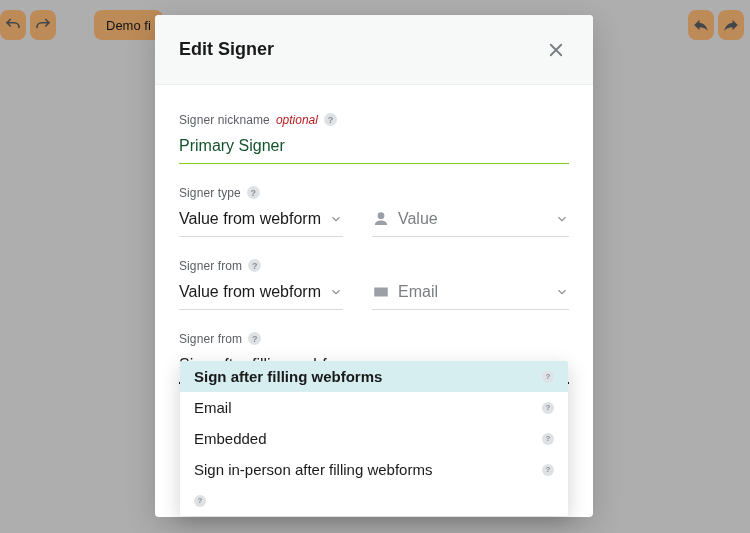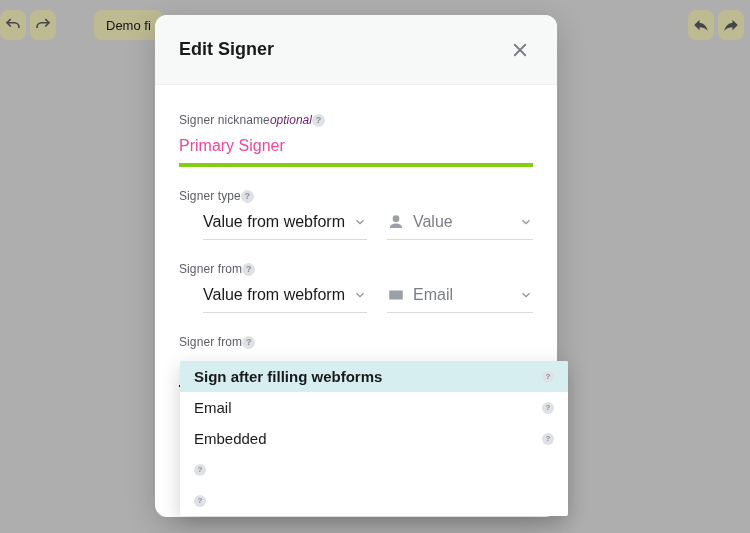"Demo fi" .bg-btn { background: #fef9c3 -> #fdba74 }
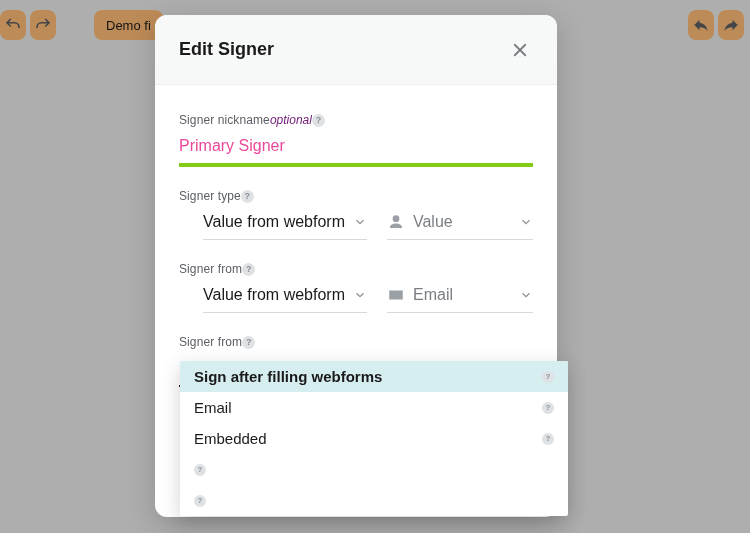"Edit Signer" .modal { border-radius: 12px -> 4px; width: 402px -> 438px }
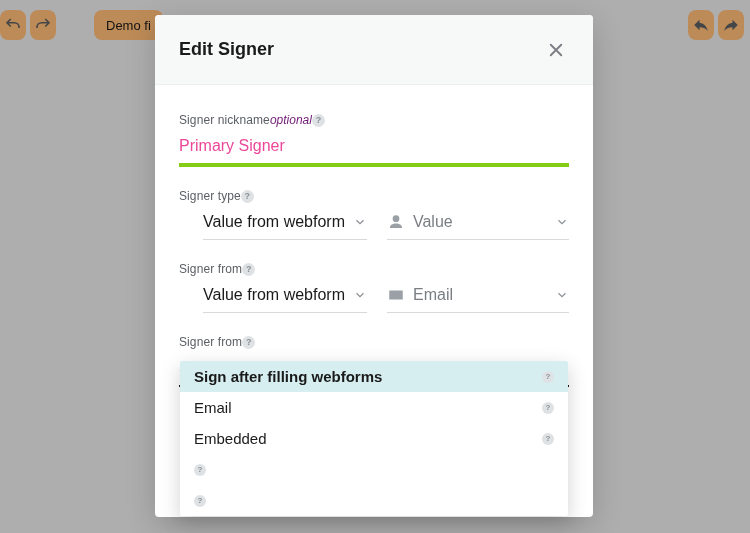"Signer nickname" .label-row { align-items: center -> none; gap: 0 -> 6px }
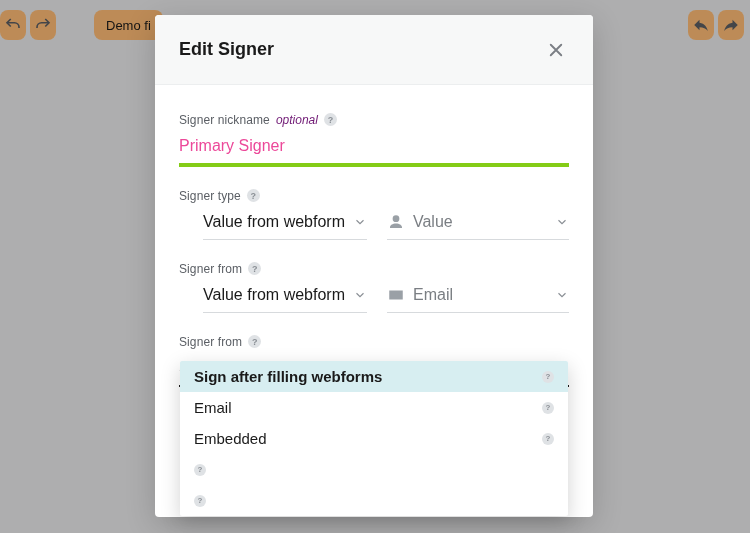"optional" .optional { color: #701a75 -> #b91c1c }
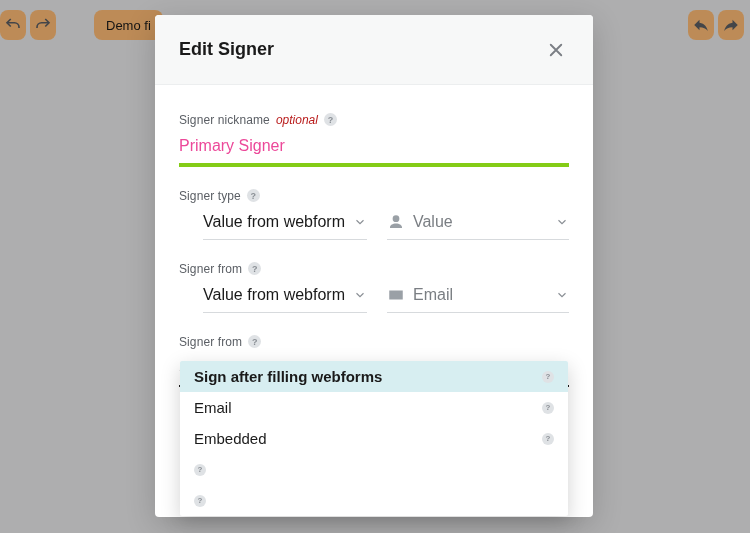"Primary Signer" .text-input { border-bottom: 4px solid #84cc16 -> 1px solid #84cc16; color: #ec4899 -> #14532d }
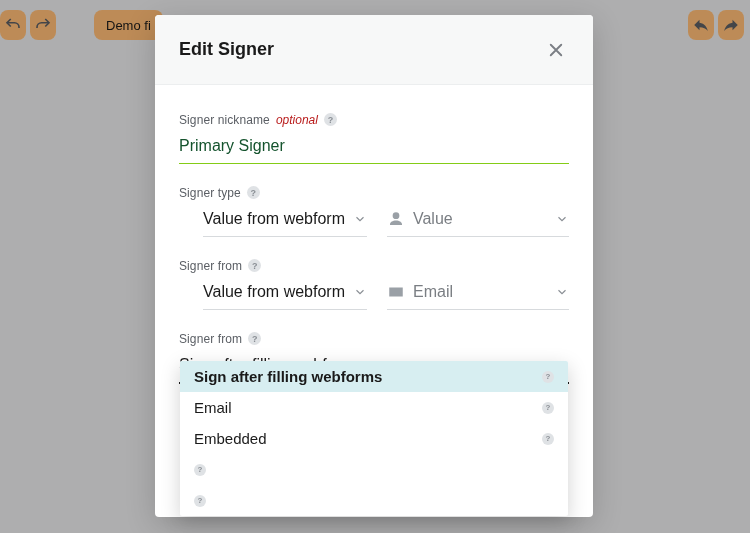"Value from webform" .two-col { gap: 20px -> 29px; margin-left: 24px -> none }
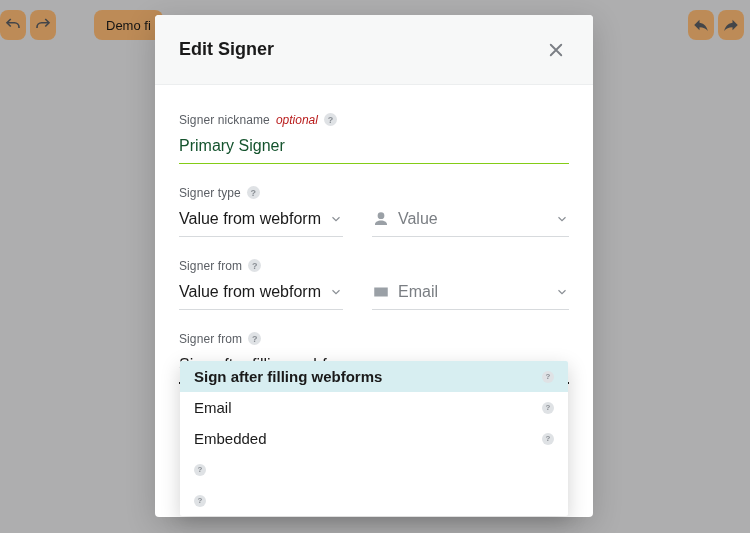"Sign in-person after filling webforms" span { html: none -> <span>Sign in-person after filling webforms</span> }
